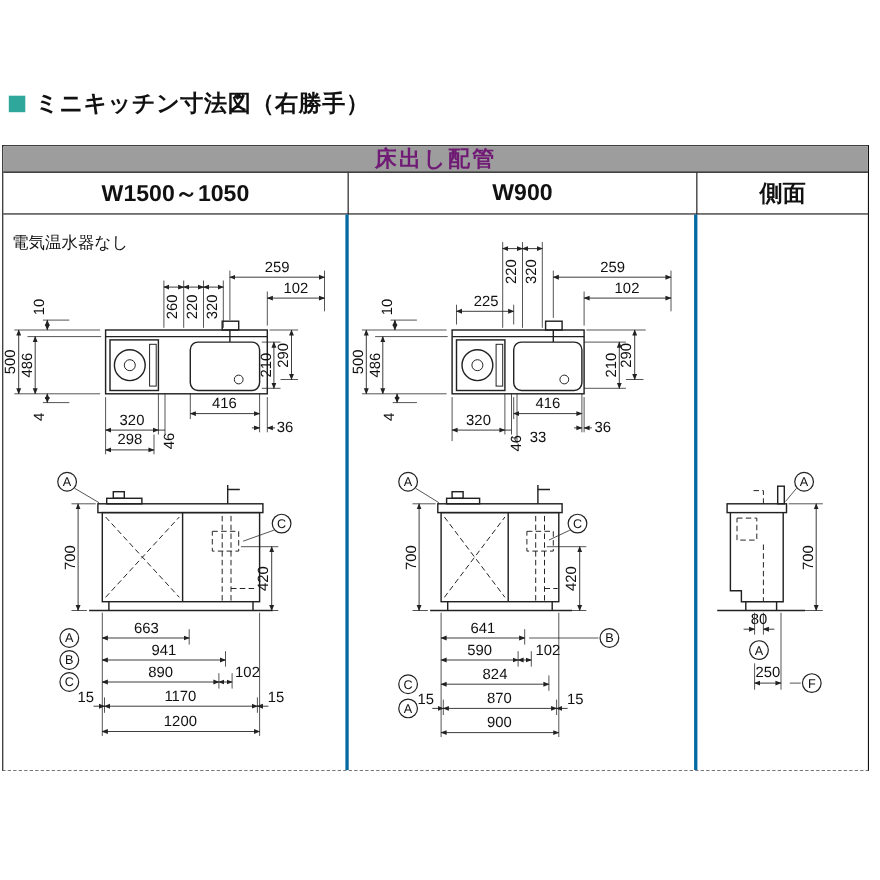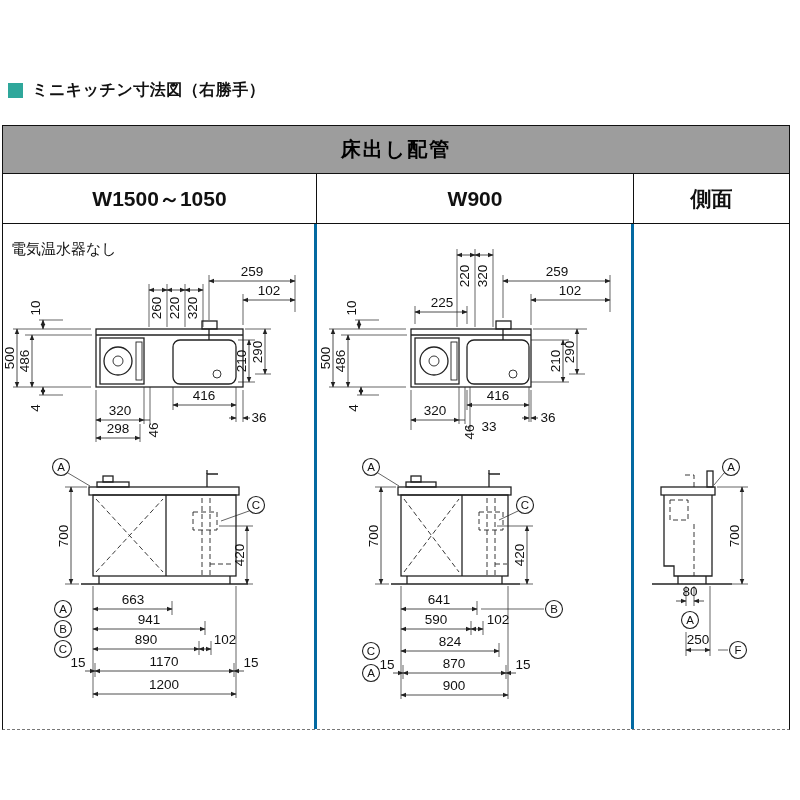"ミニキッチン寸法図（右勝手）" .title { font-size: 16px -> 21px }
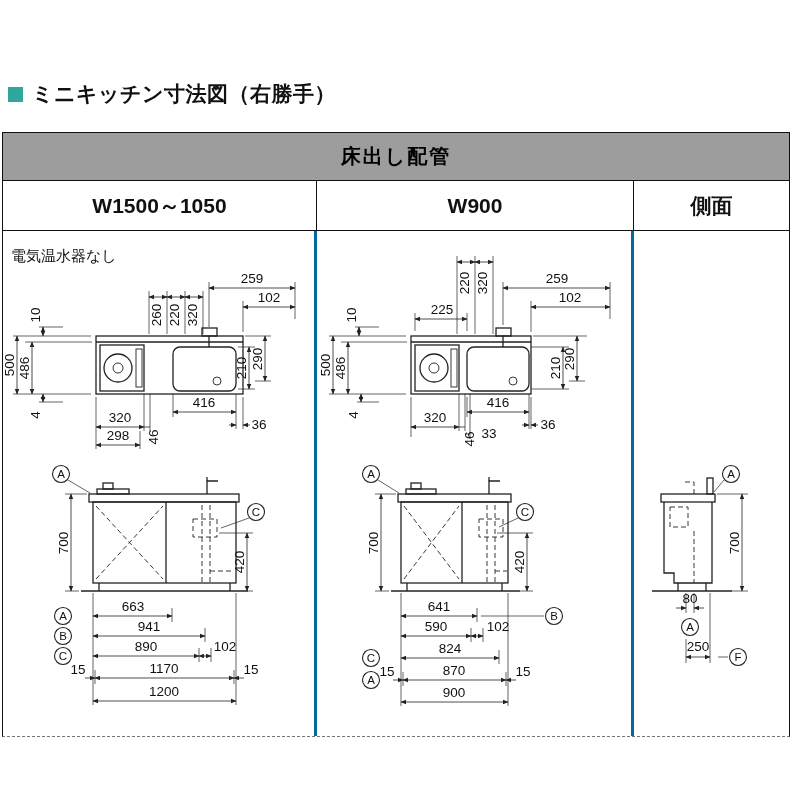"床出し配管" .sheet-header { color: #000000 -> #701a75; height: 48px -> 24px }
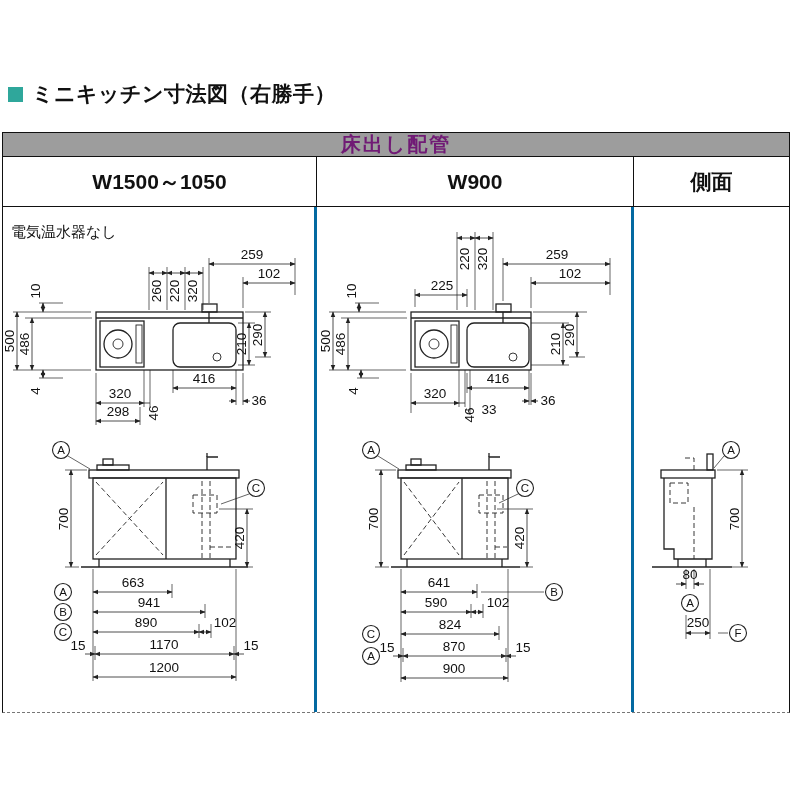"W1500～1050" .col-h { height: 50px -> 38px }
